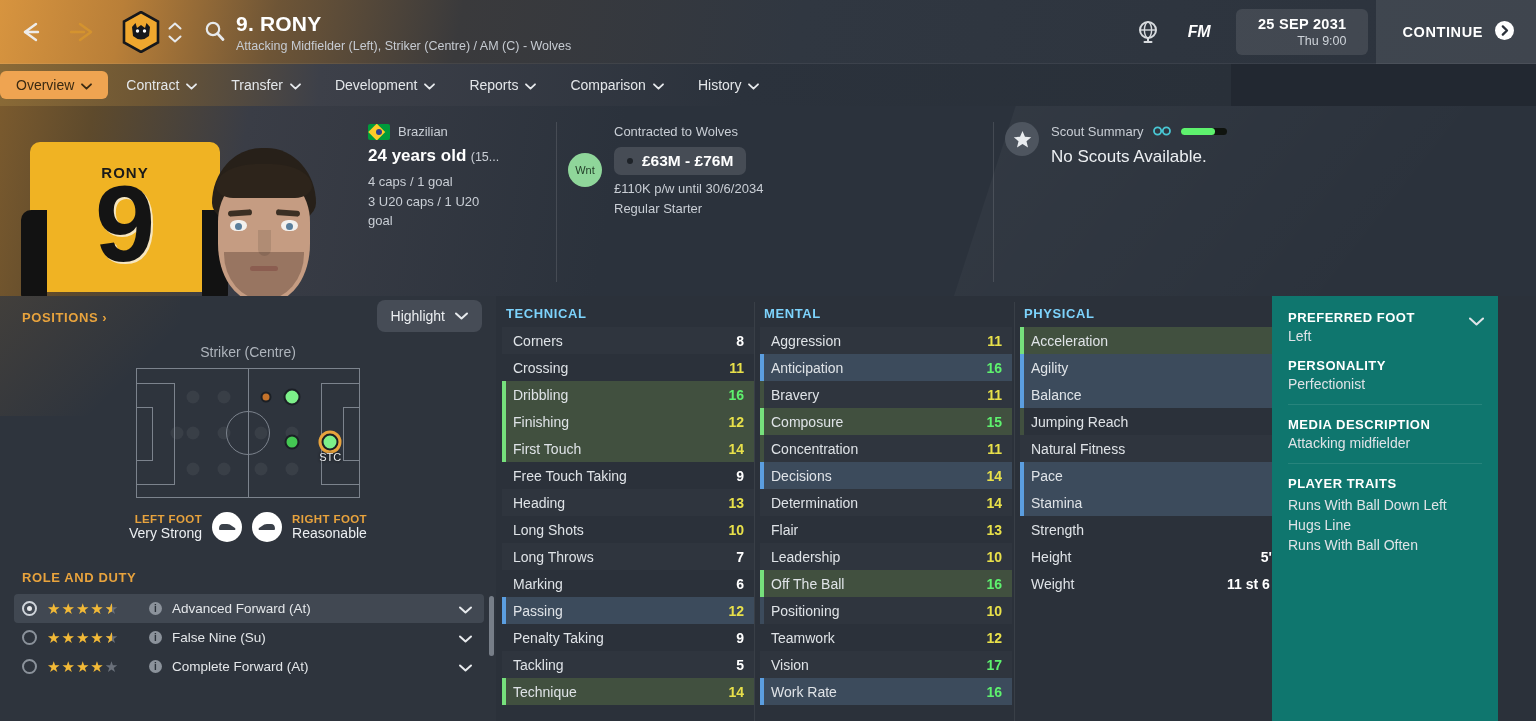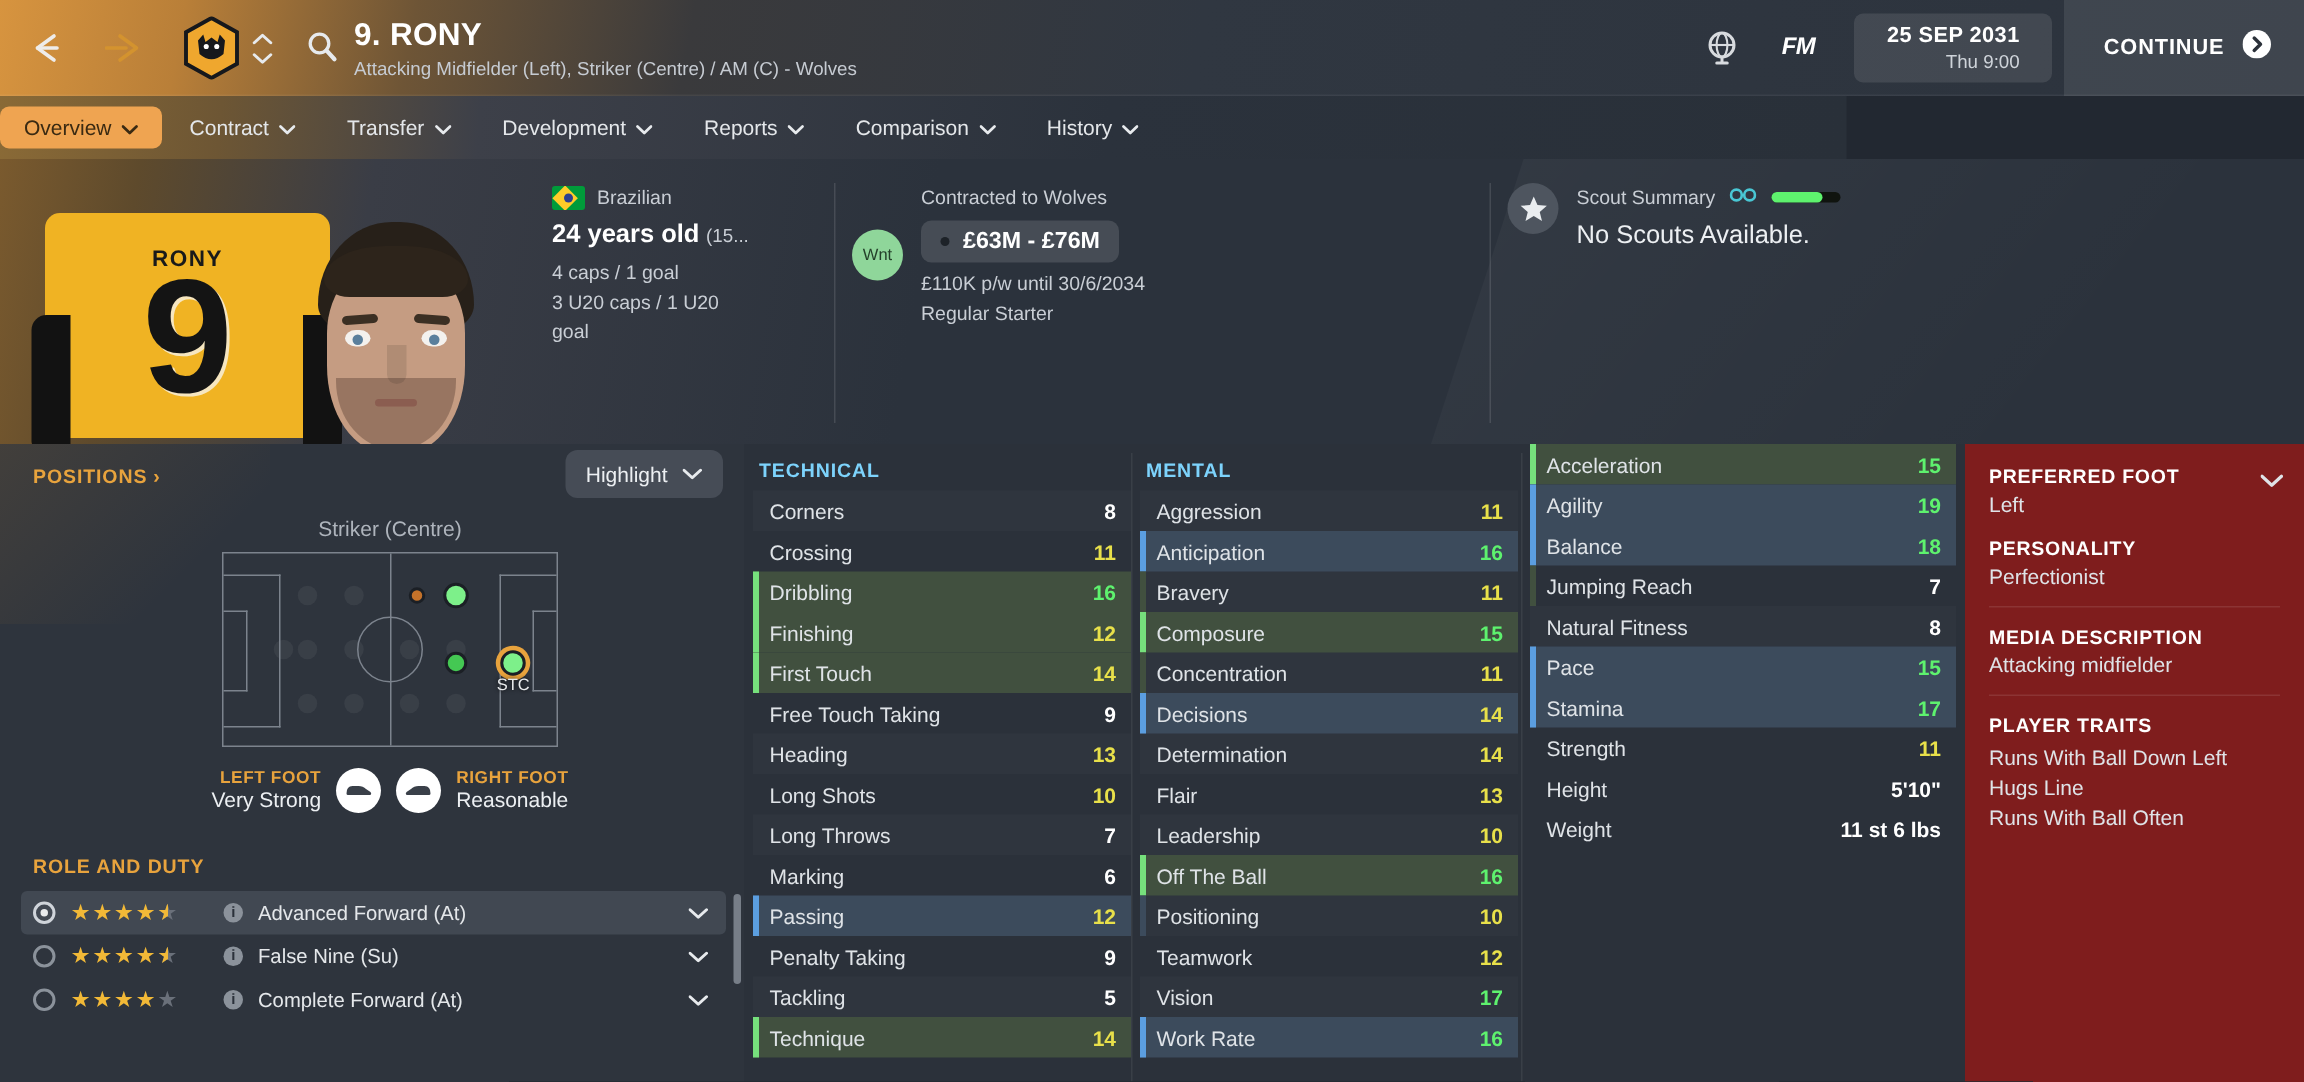"PHYSICAL" div.attr-head { html: none -> <div>PHYSICAL</div> }
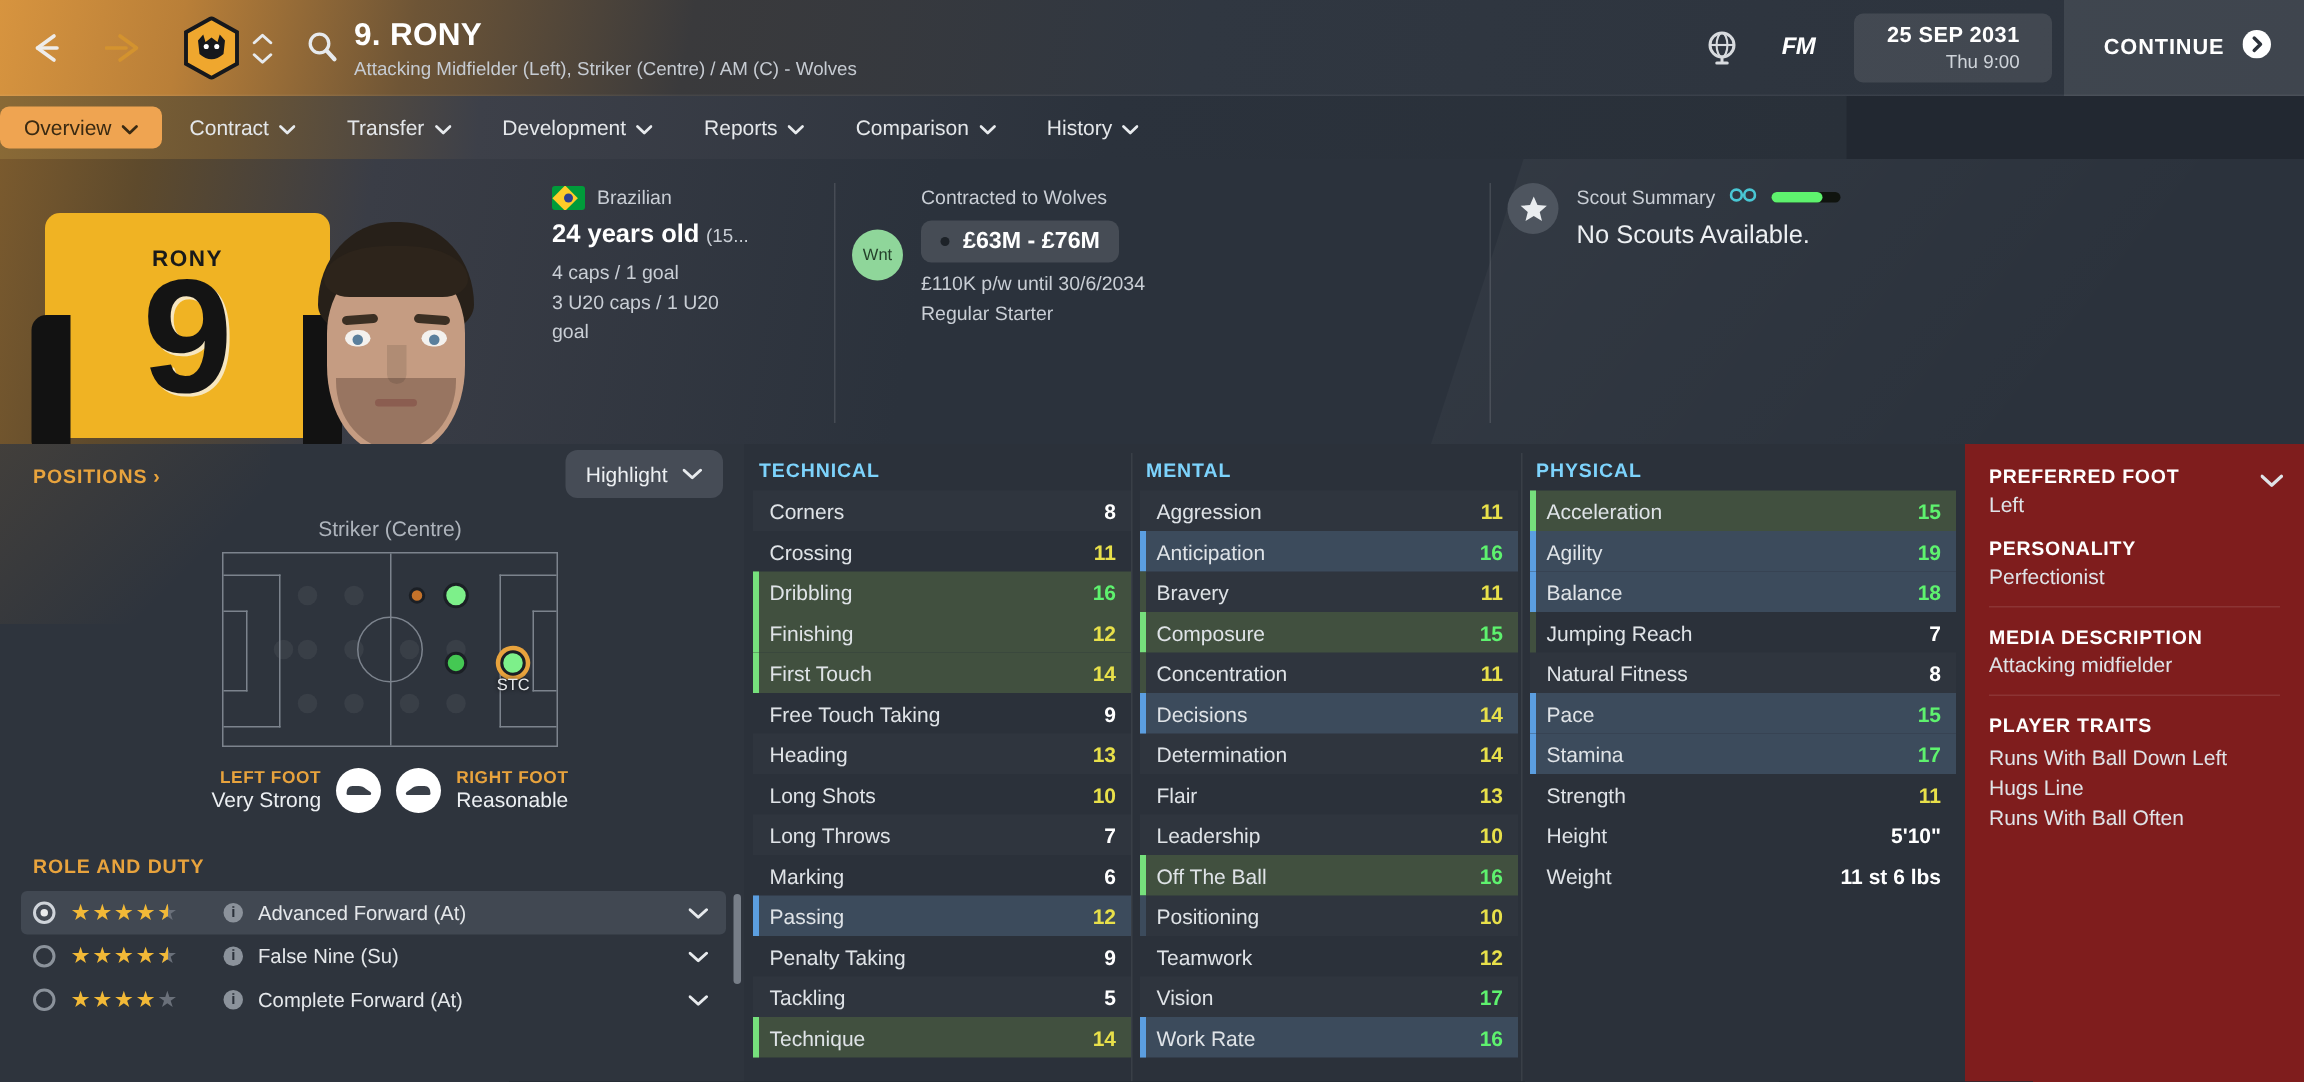"PREFERRED FOOT" .right-panel { background: #7f1d1d -> #0f766e; left: 1310px -> 1272px }
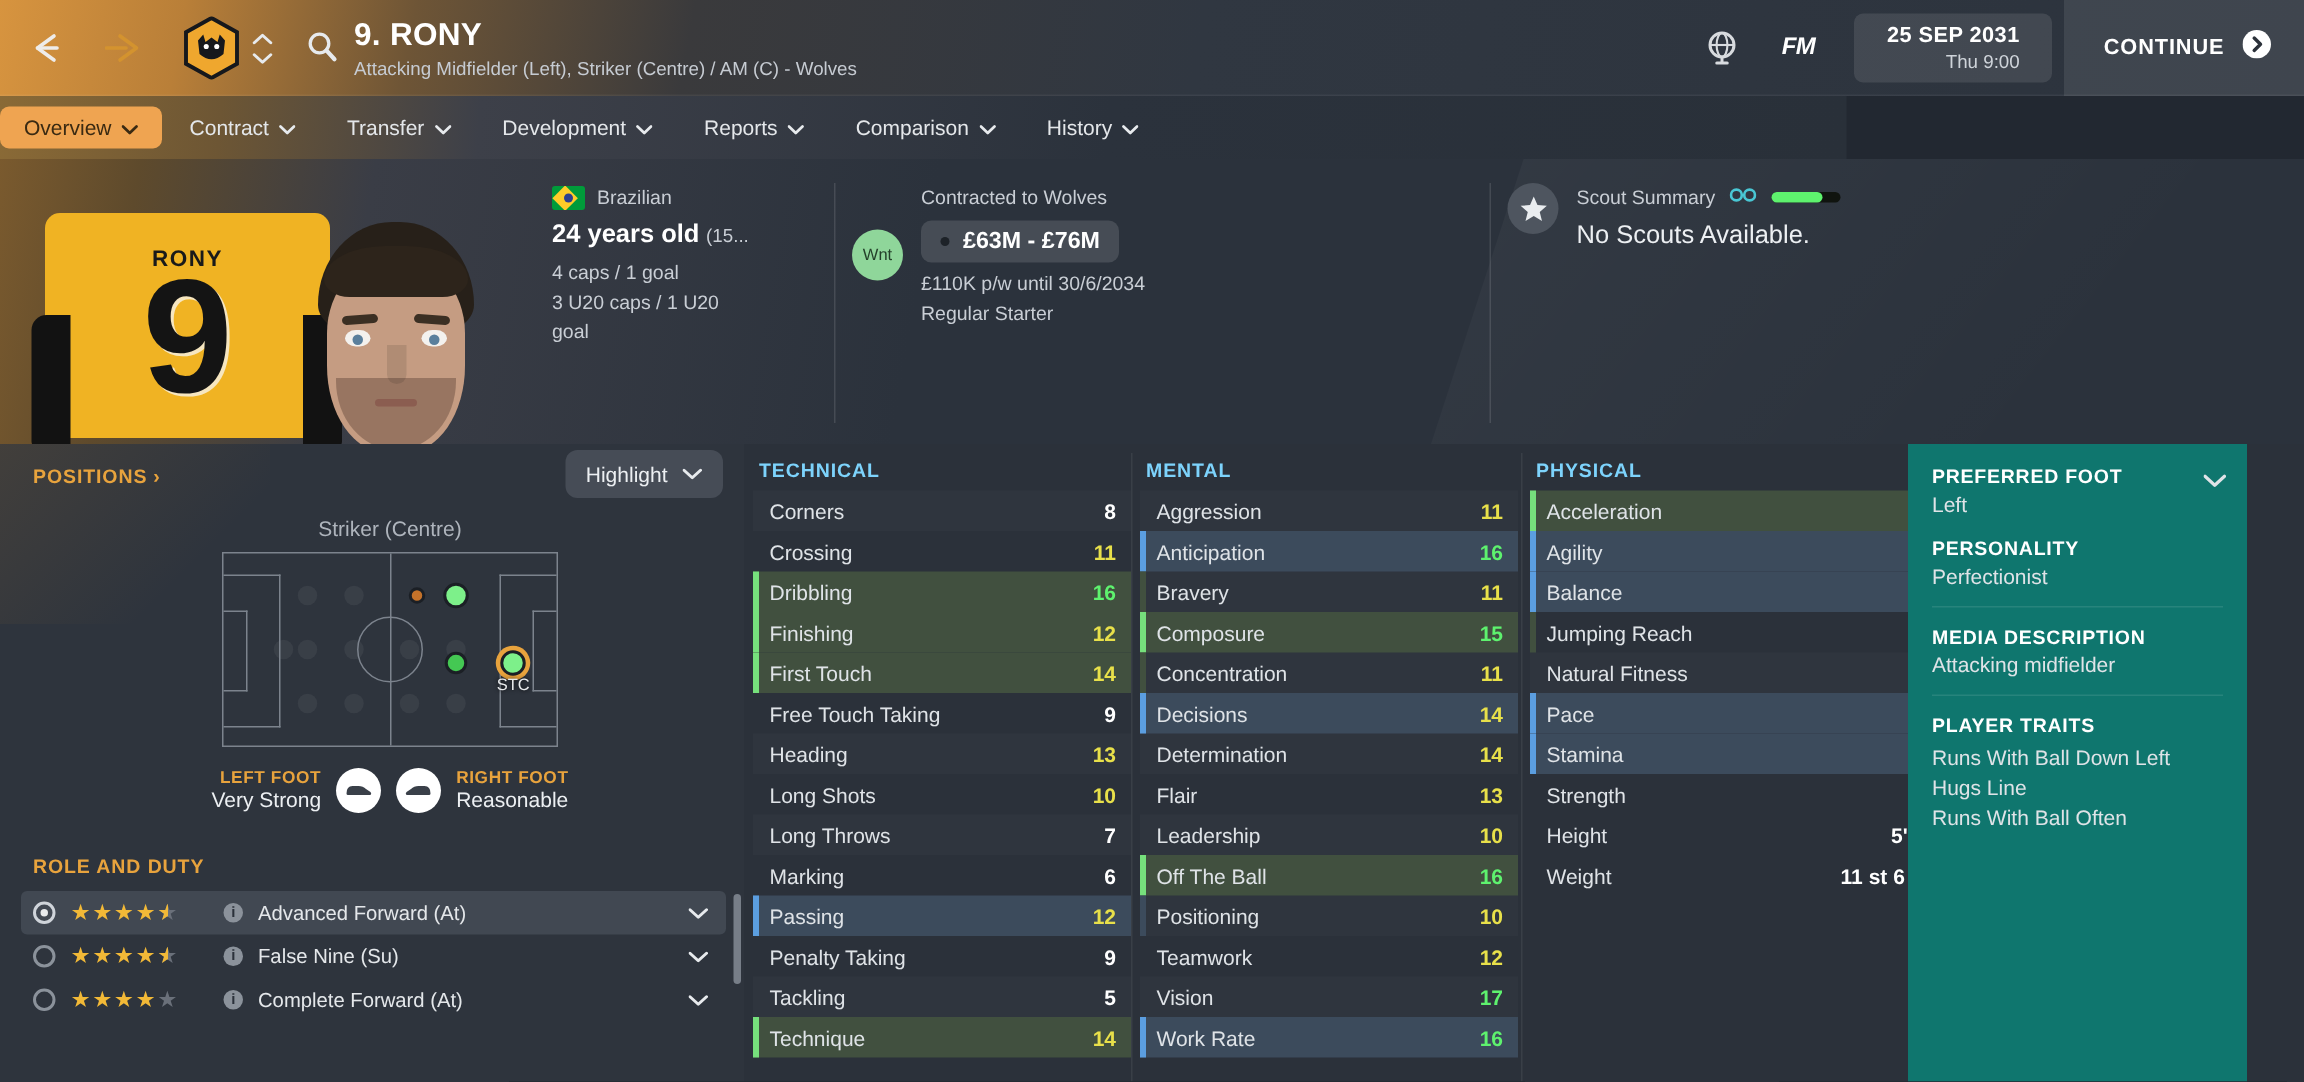"Striker (Centre)" div { margin-left: 12px -> none }
